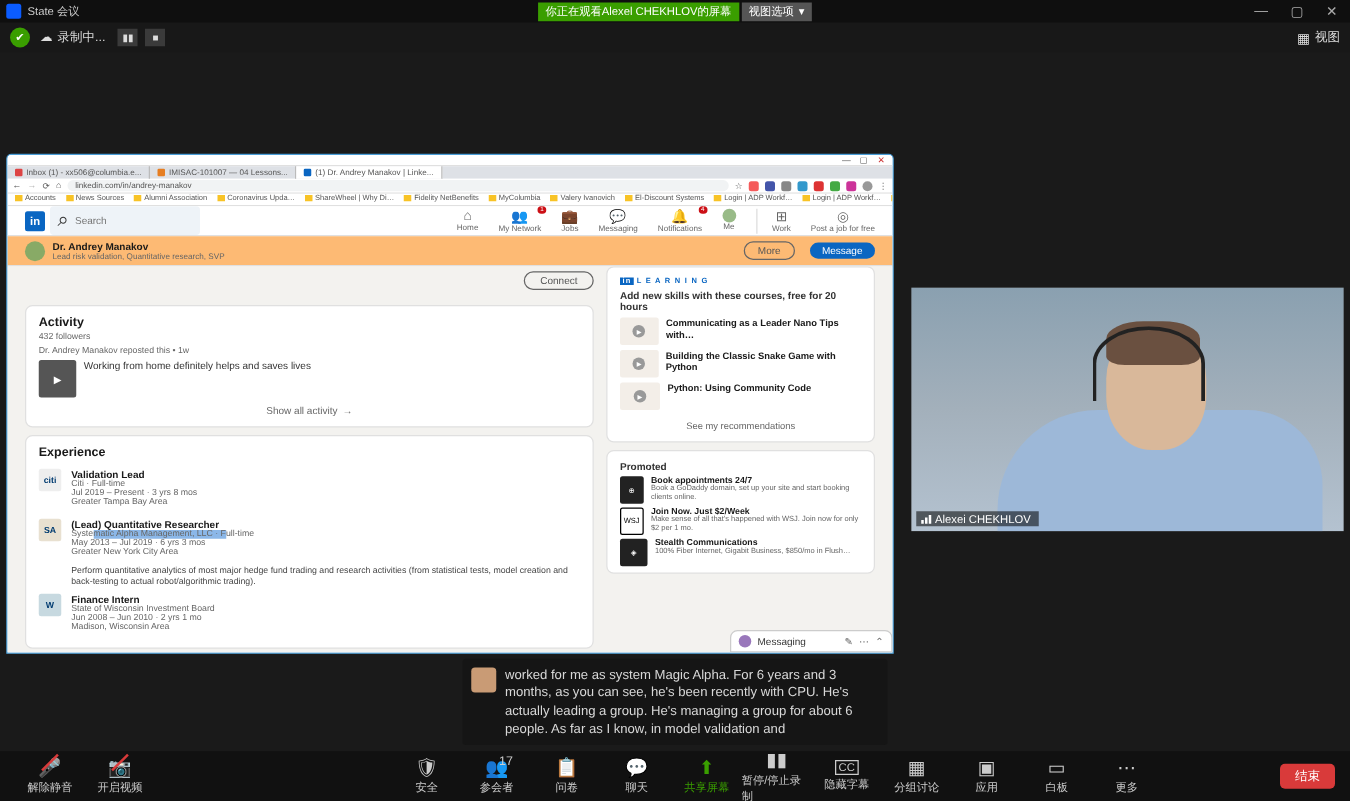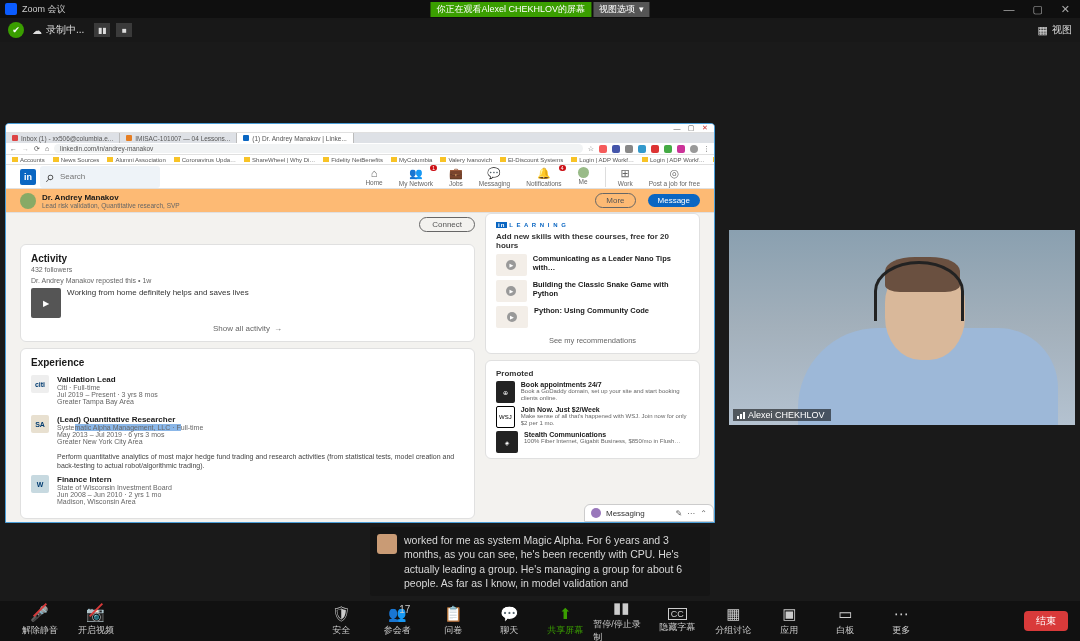"Zoom 会议" span { text: Zoom -> State }
